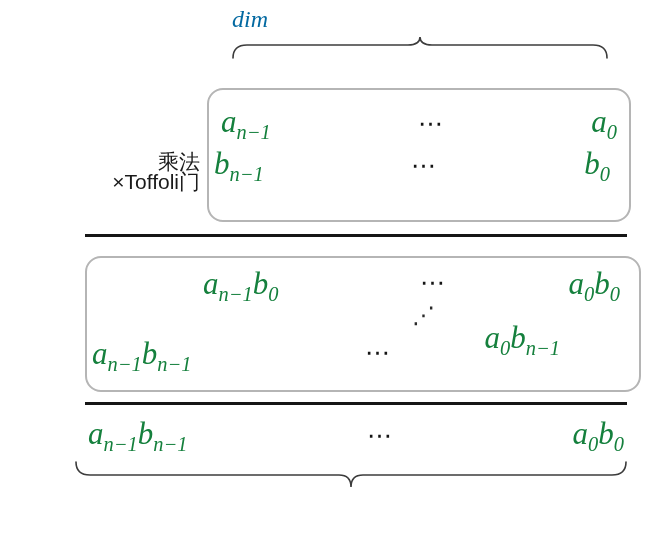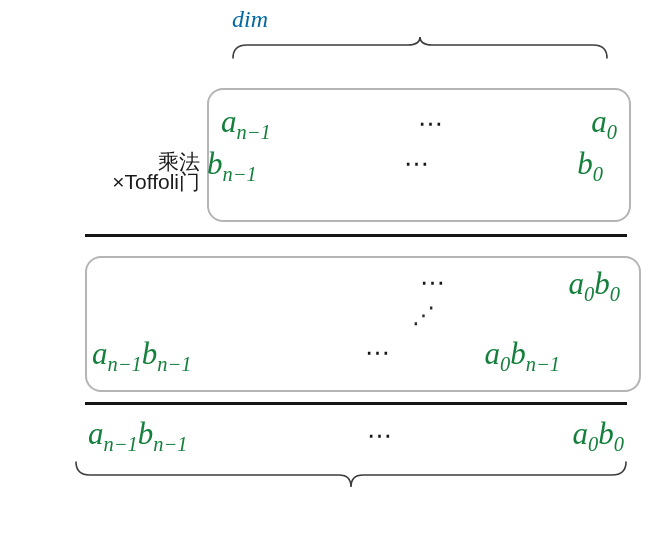"bn−1" div.mrow { align-items: center -> none; left: 207px -> 214px }
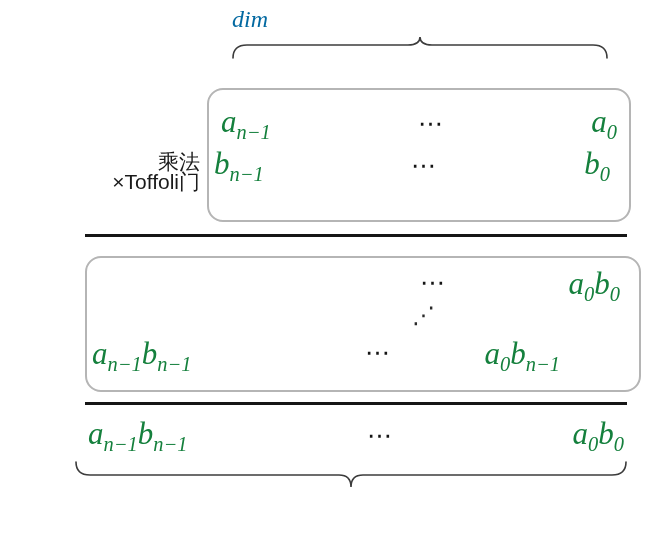"an−1b0" span.math { html: none -> <span><span>a</span><sub>n−1</sub><span>b</span><sub>0</sub></span> }
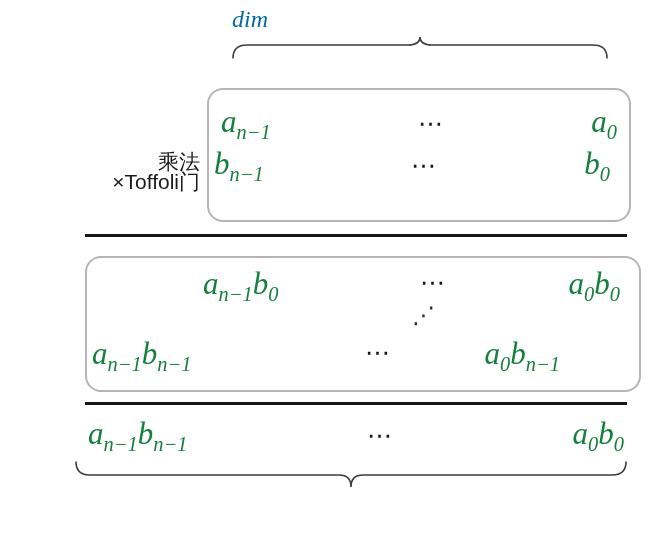"a0bn−1" span.math { top: 336px -> 320px }
